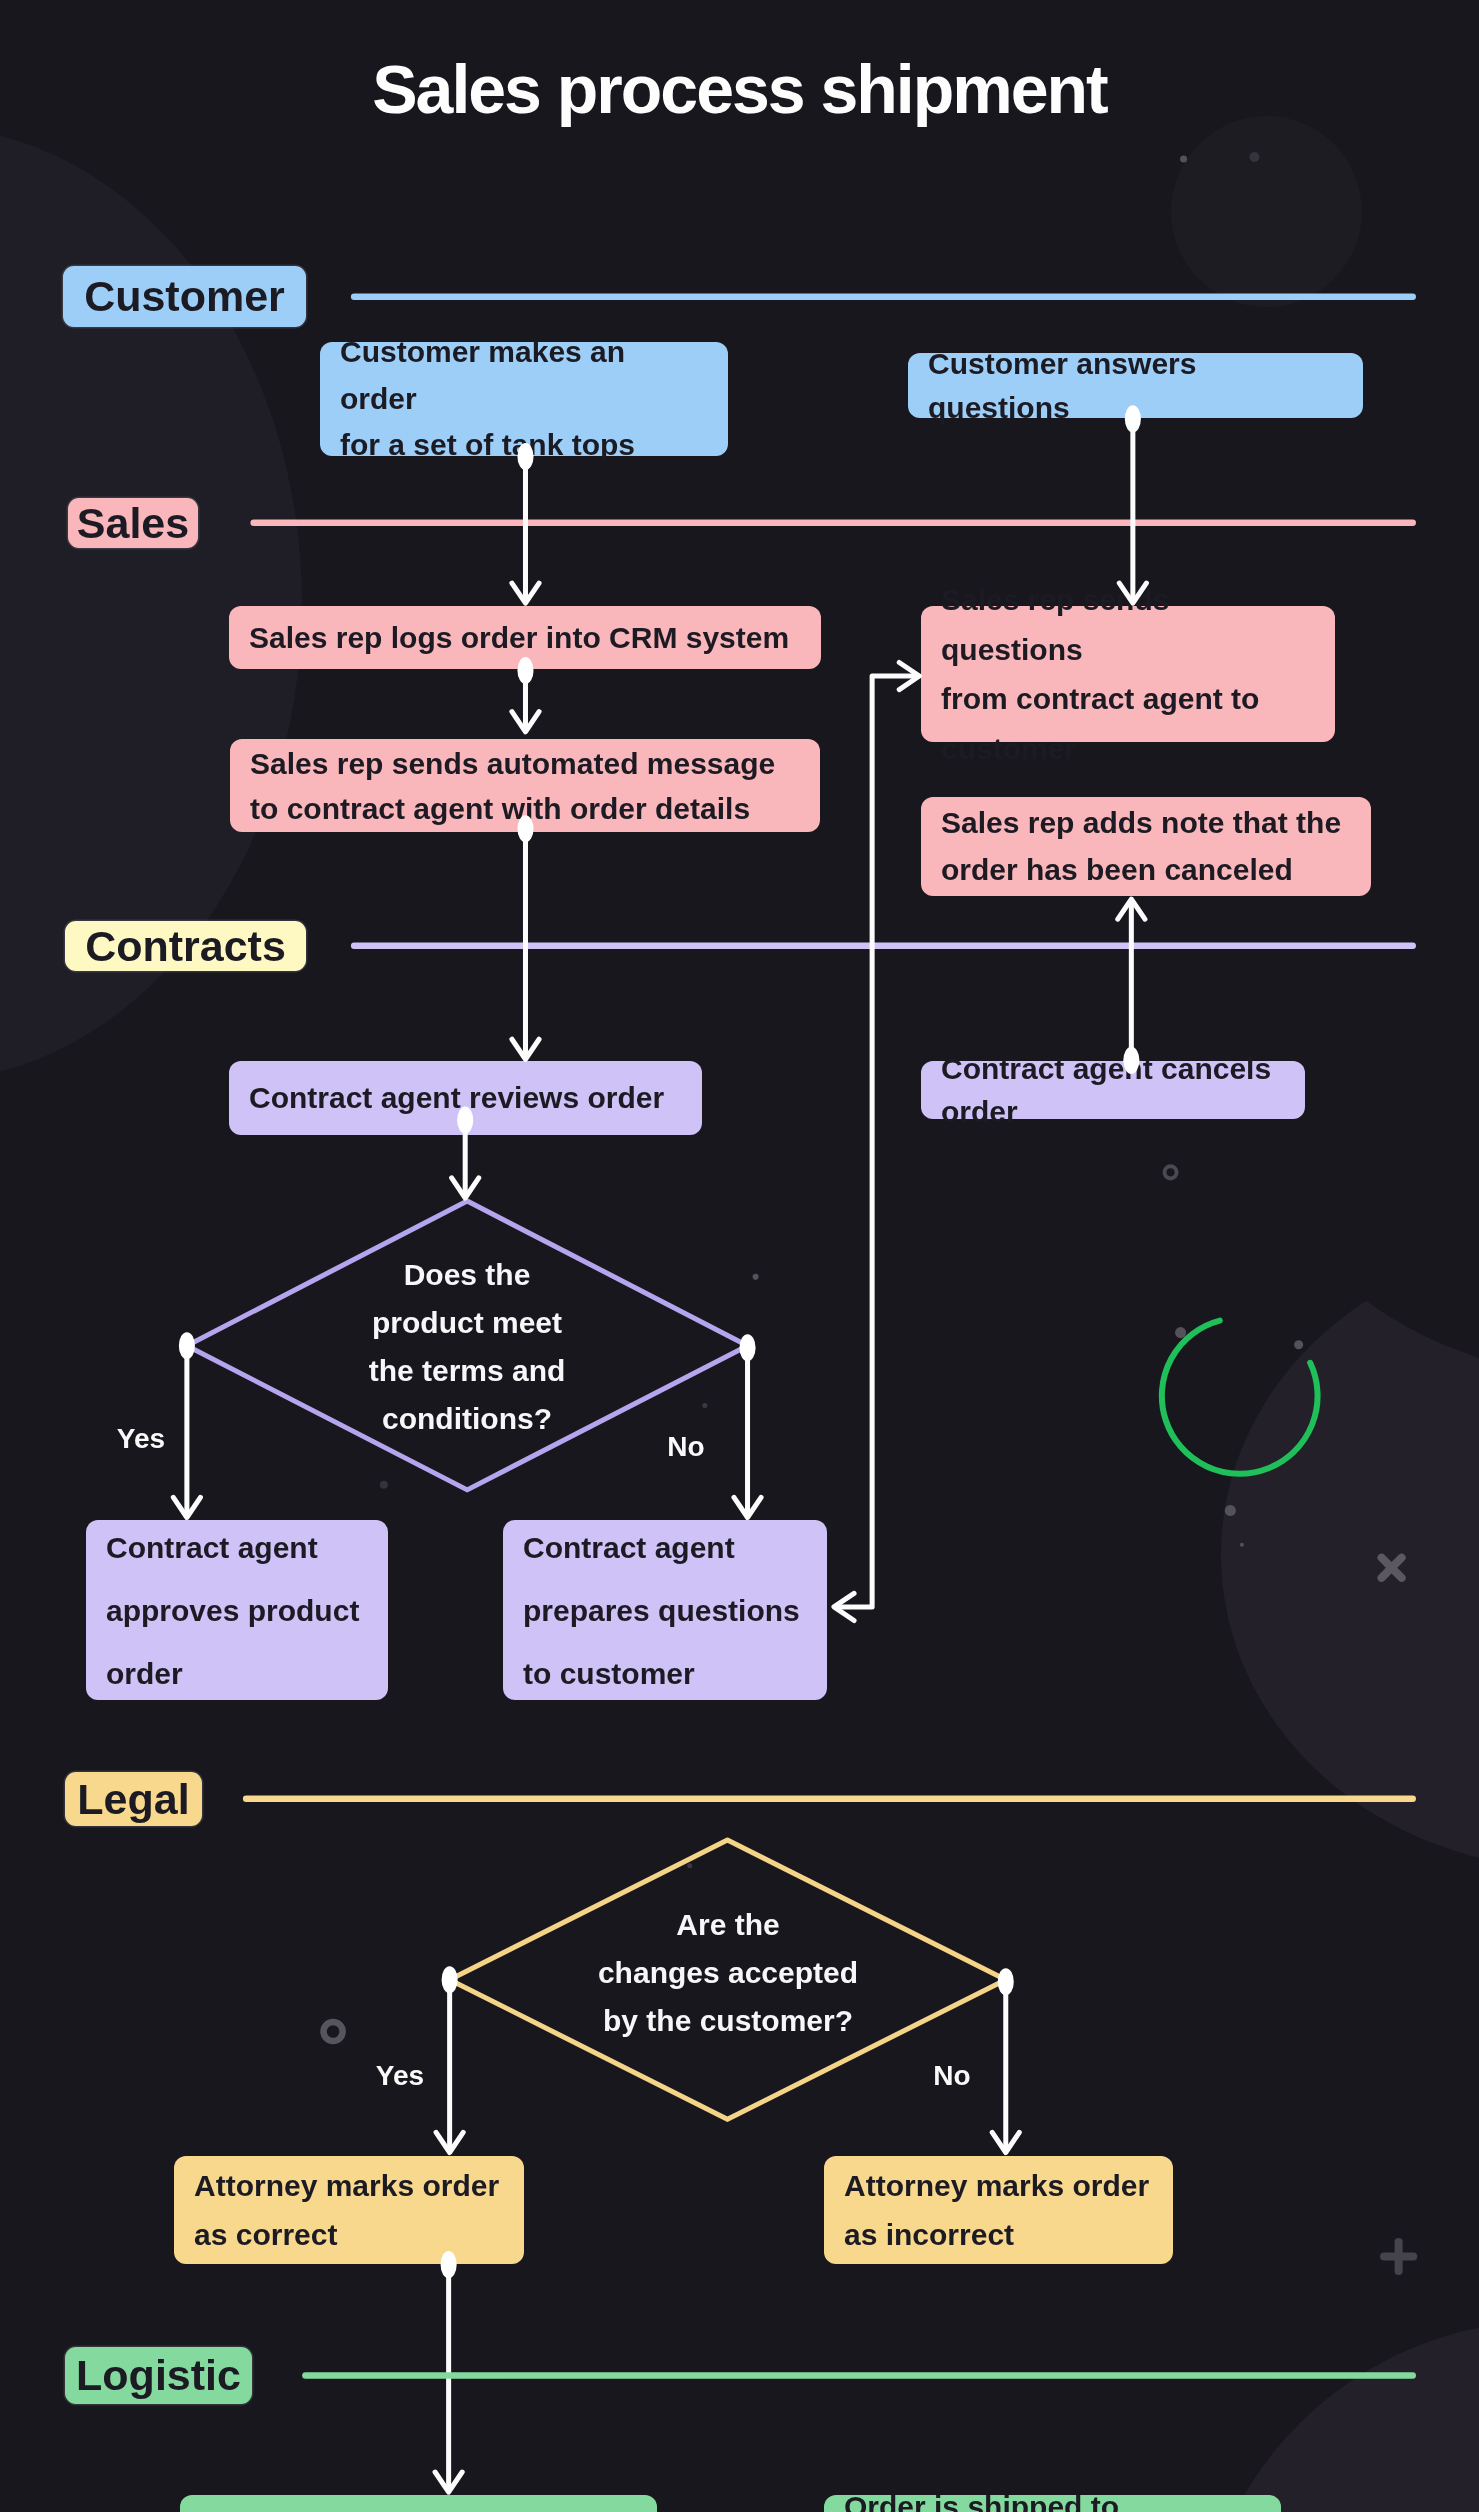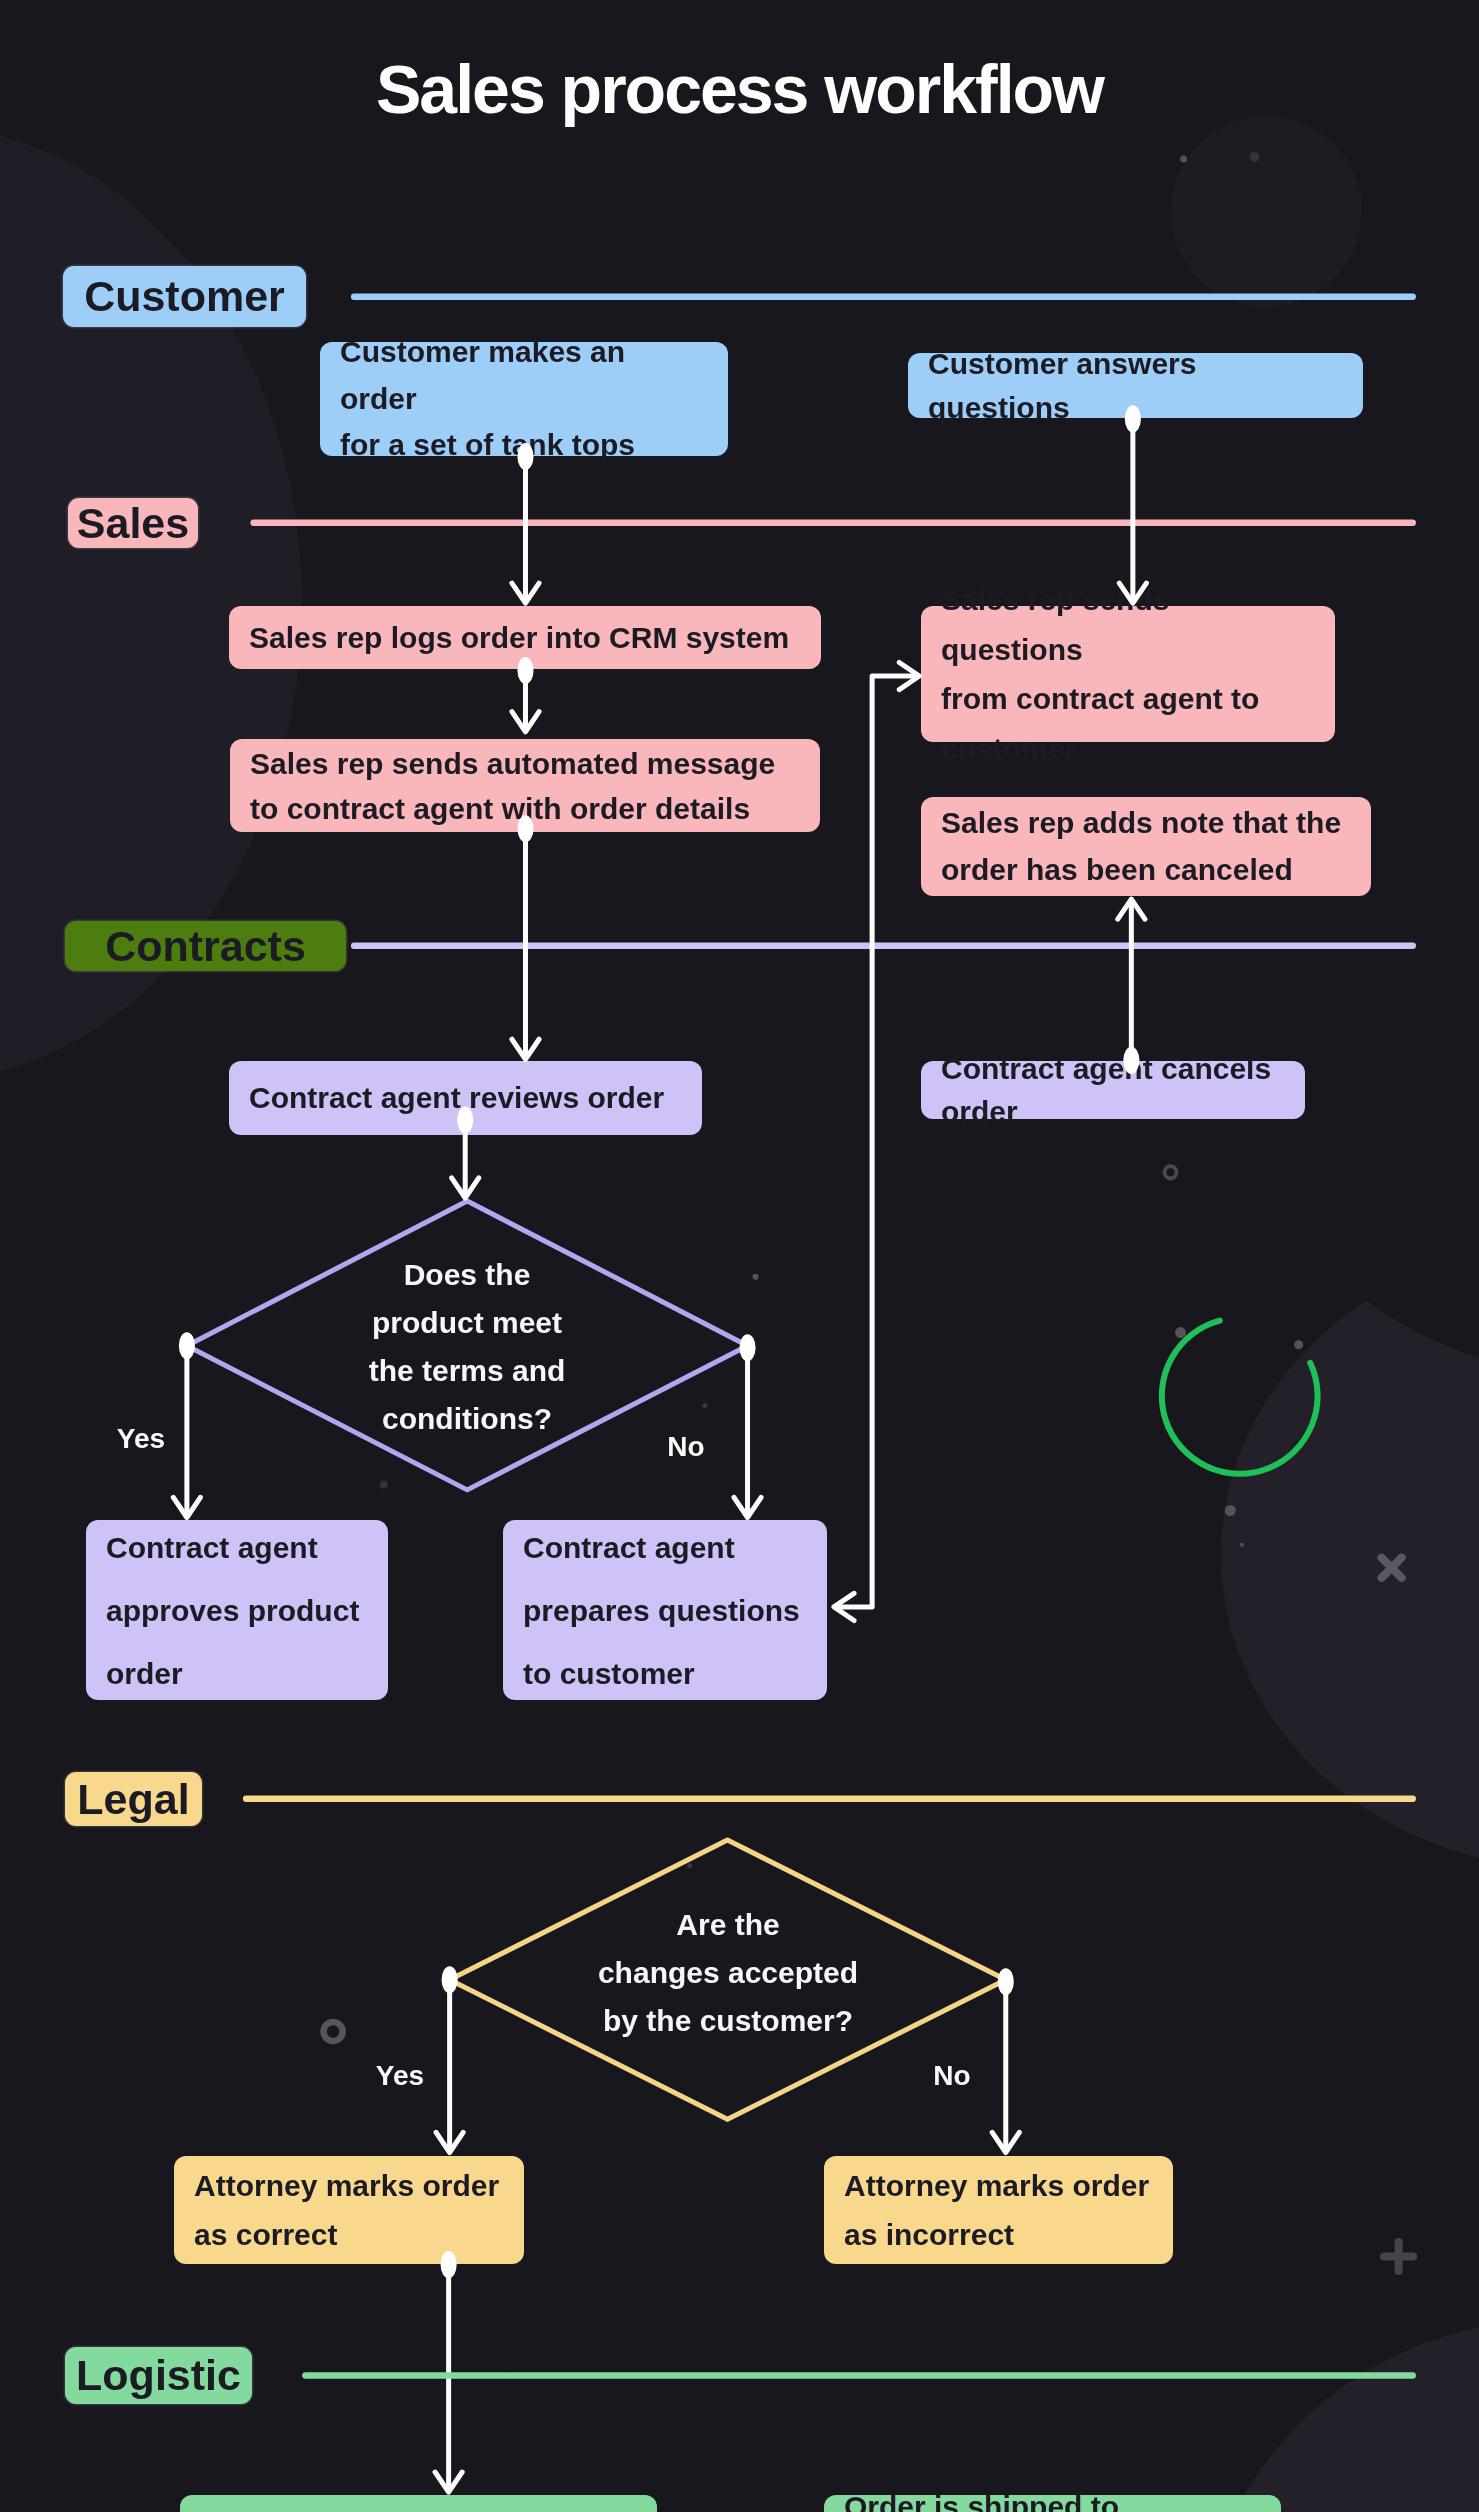"Sales process workflow" div.title { text: workflow -> shipment }
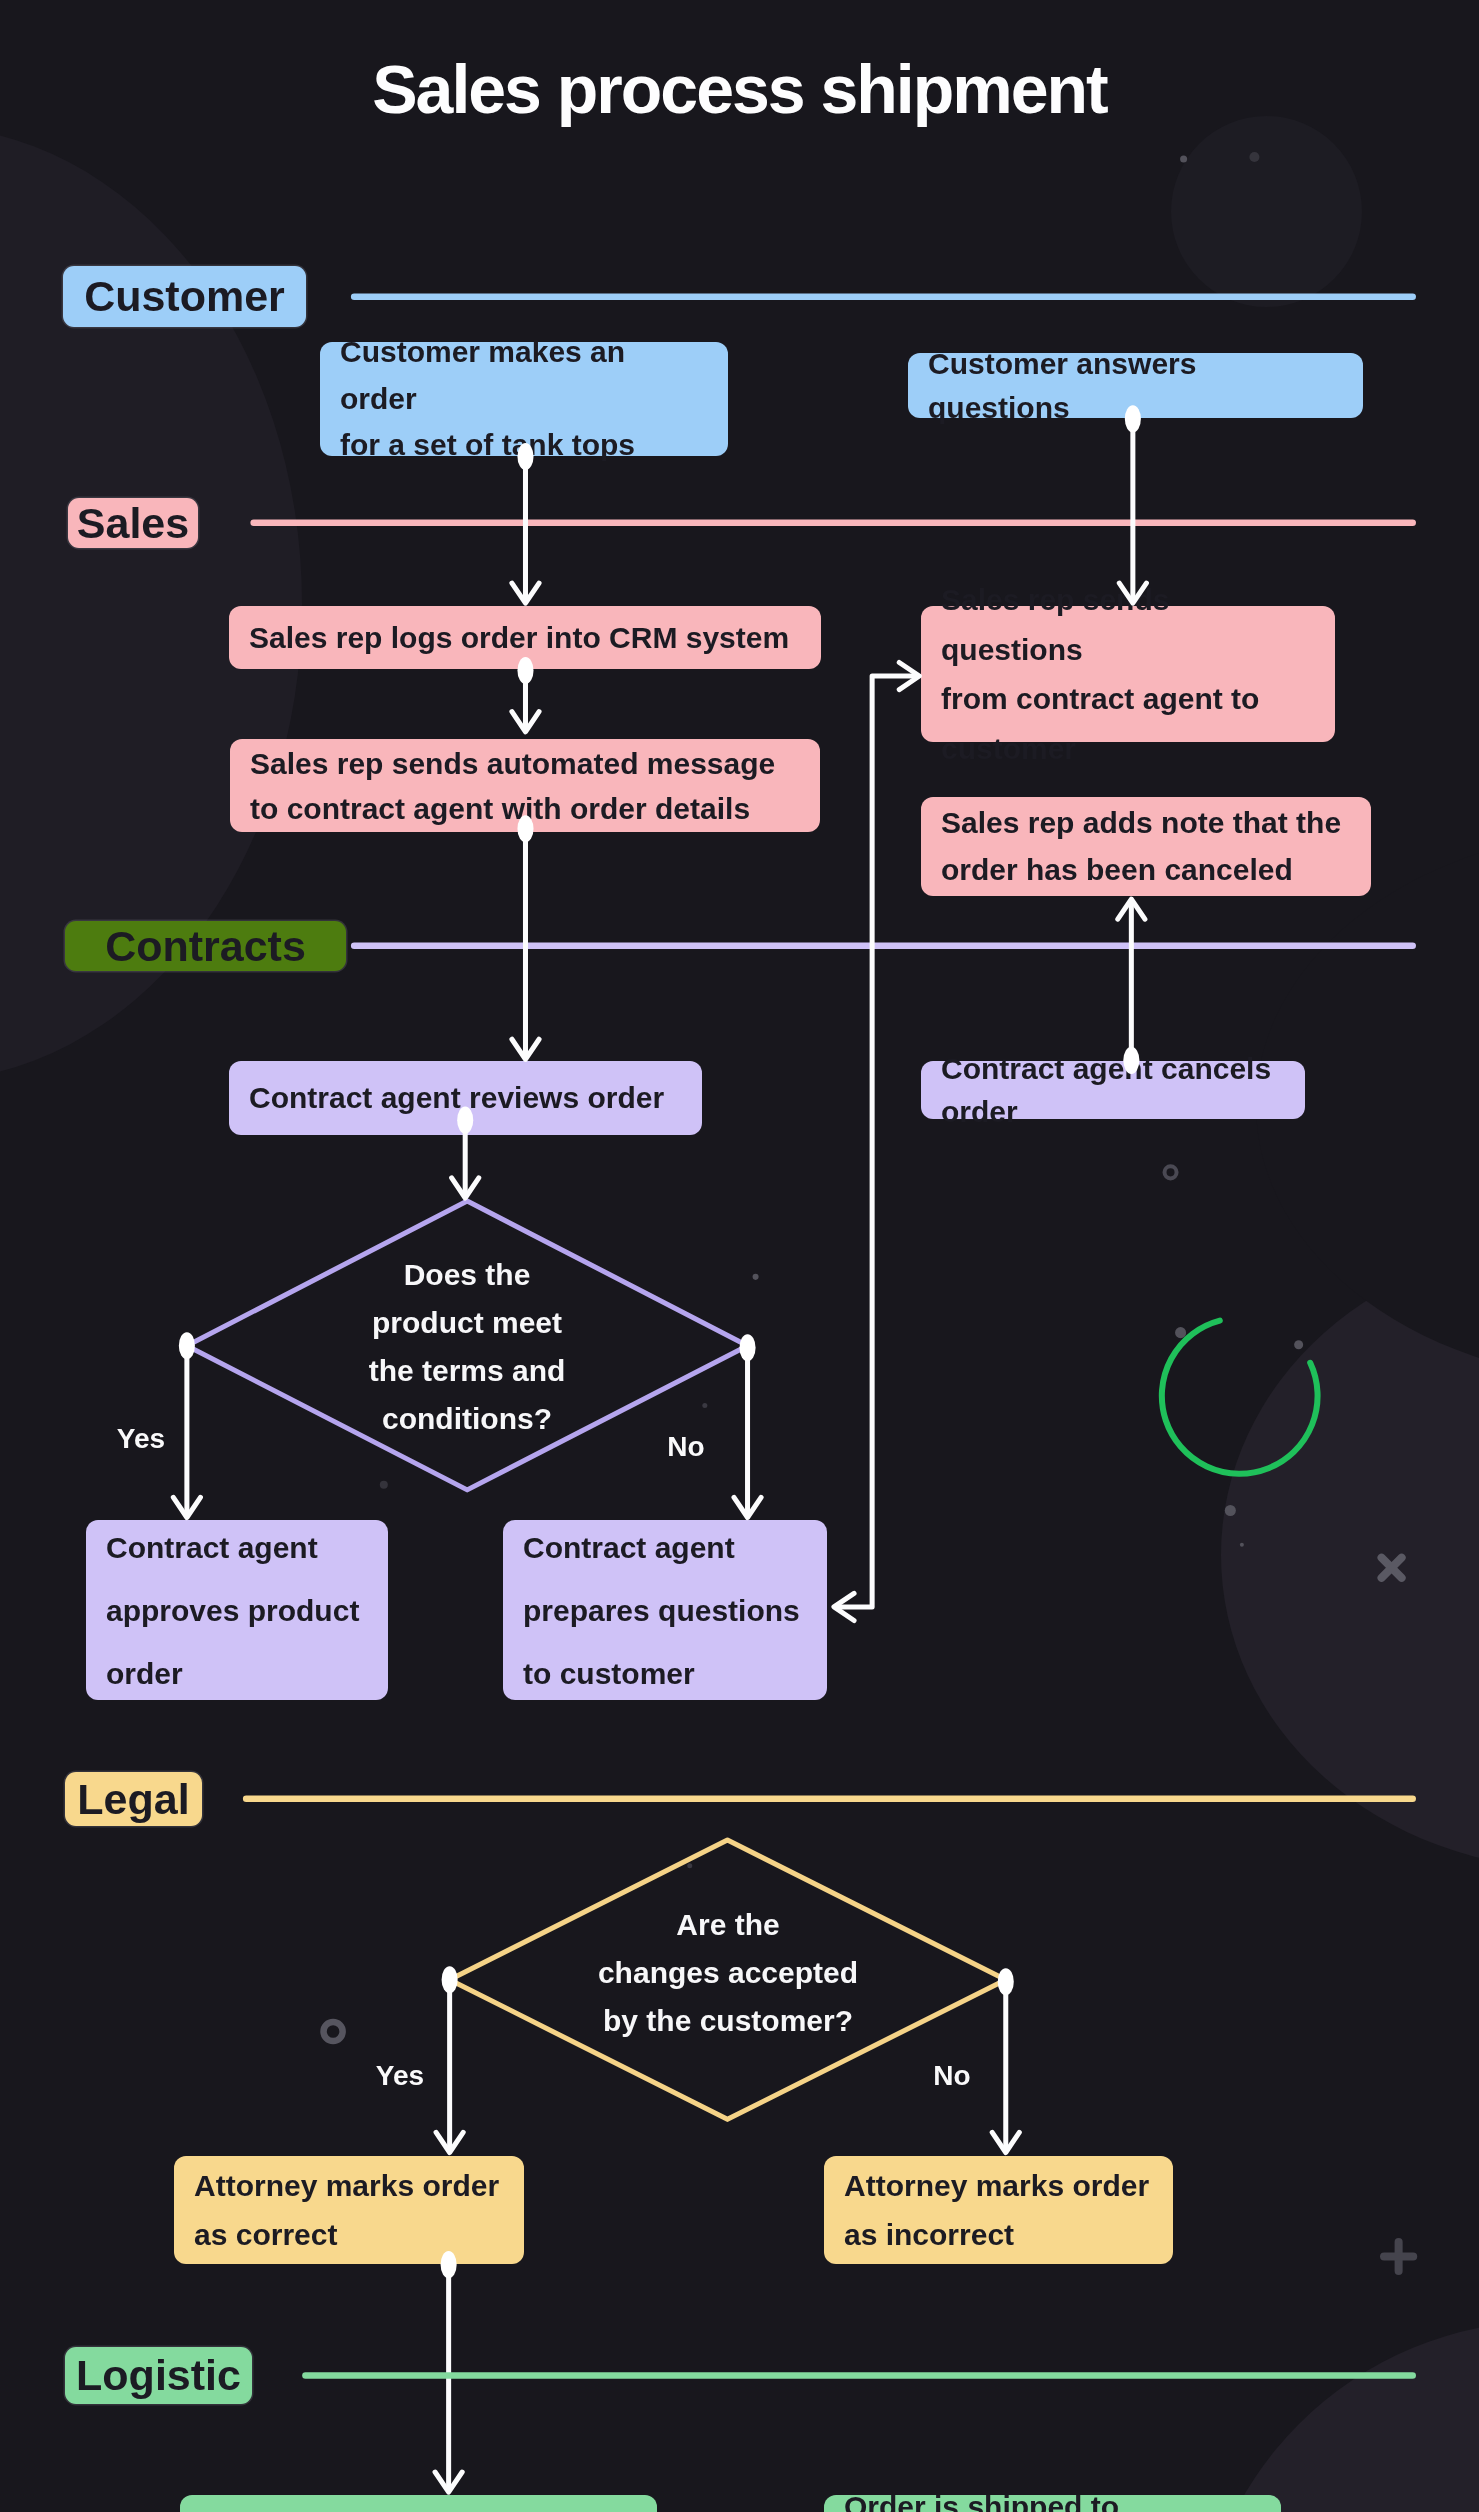"Contracts" div.pill { background: #4d7c0f -> #fef9c3; width: 281px -> 241px }
